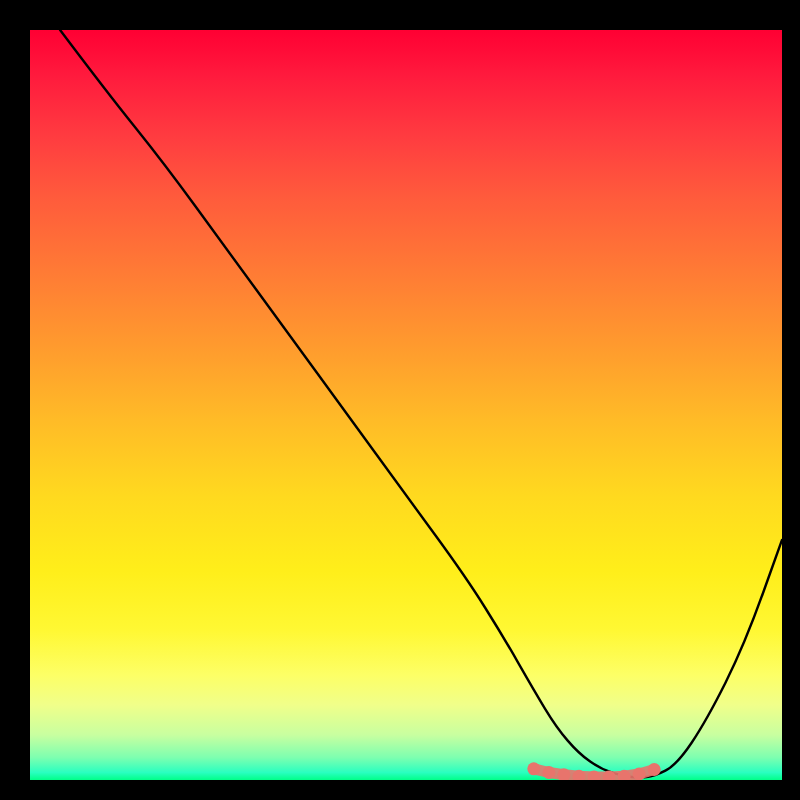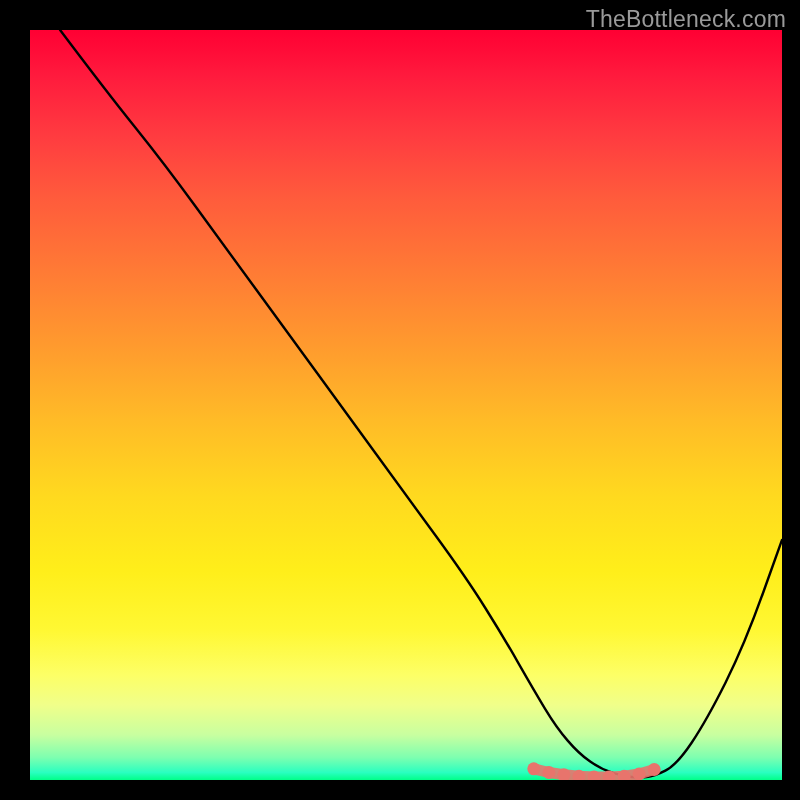"TheBottleneck.com" div.watermark { html: <div>TheBottleneck.com</div> -> none }
